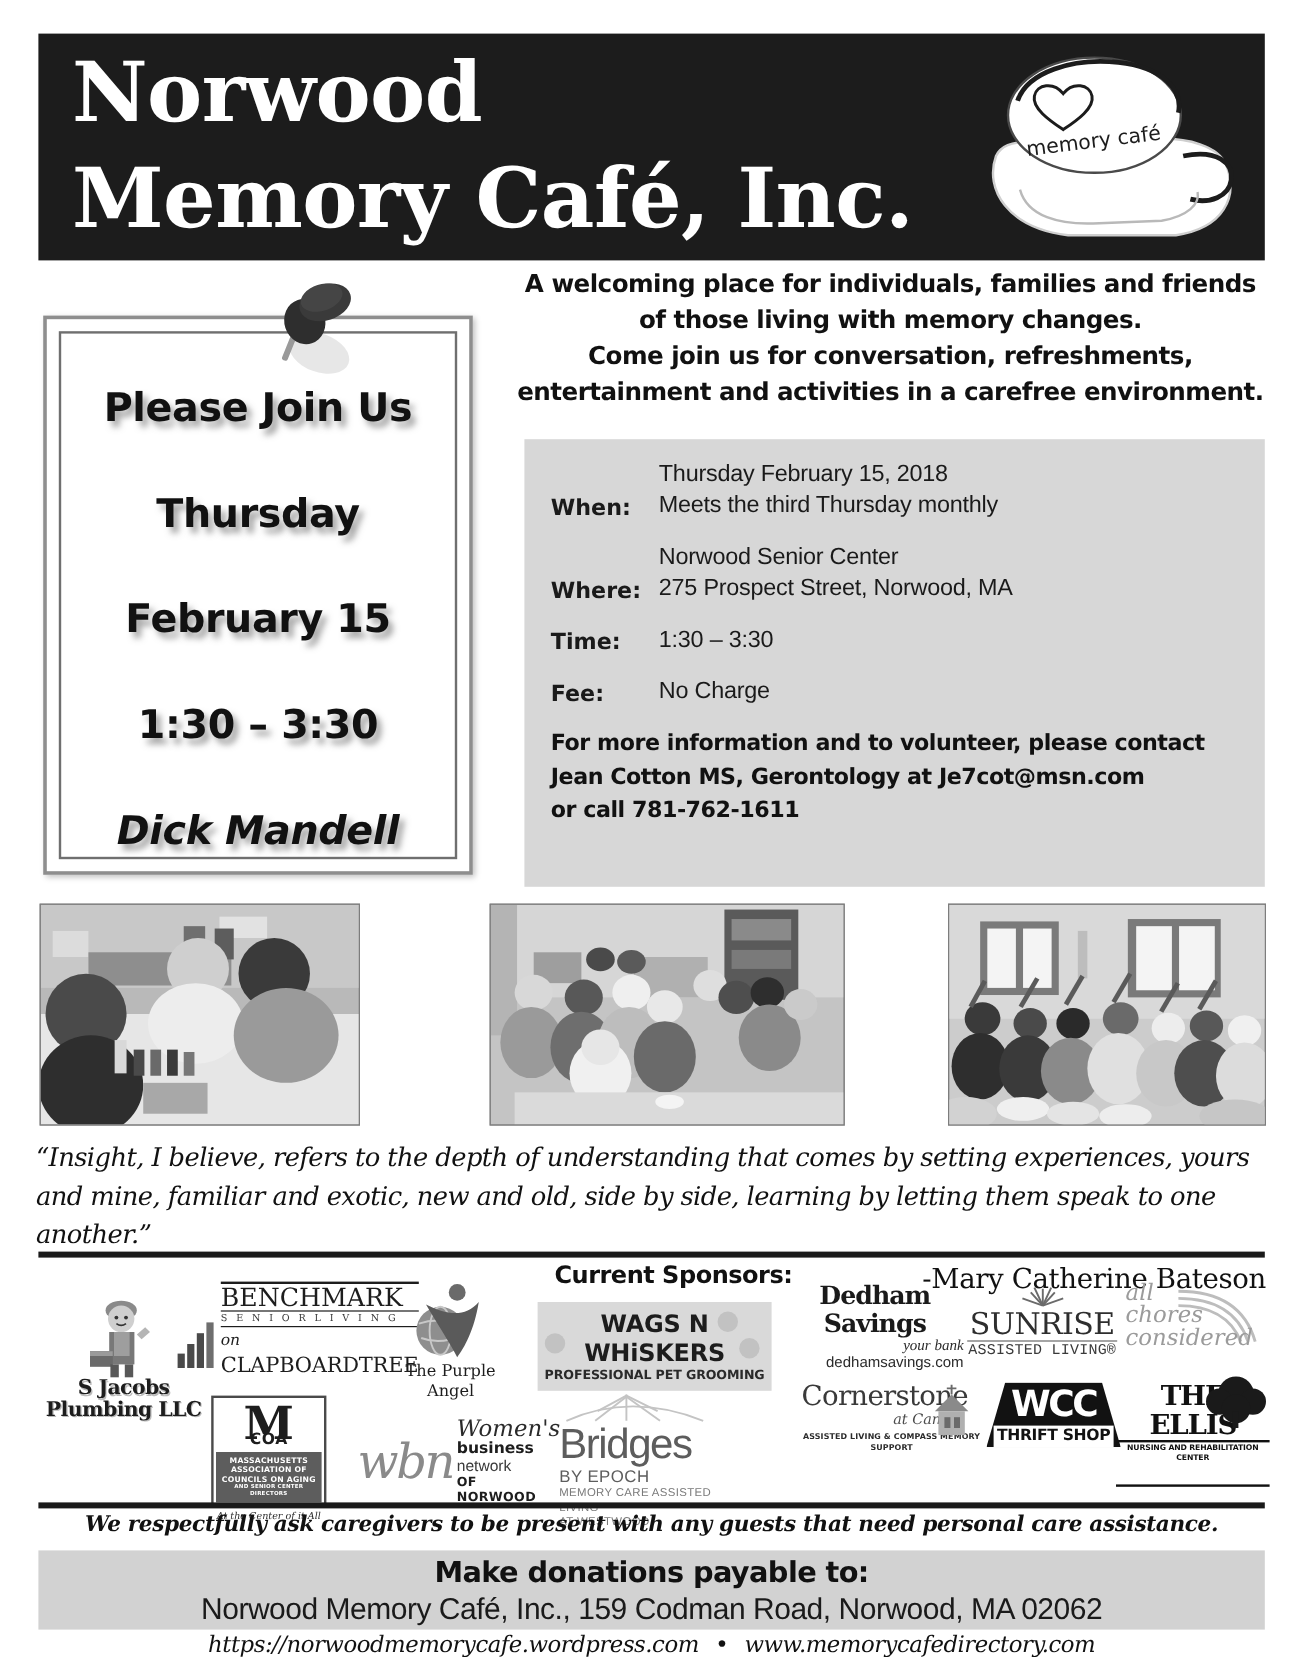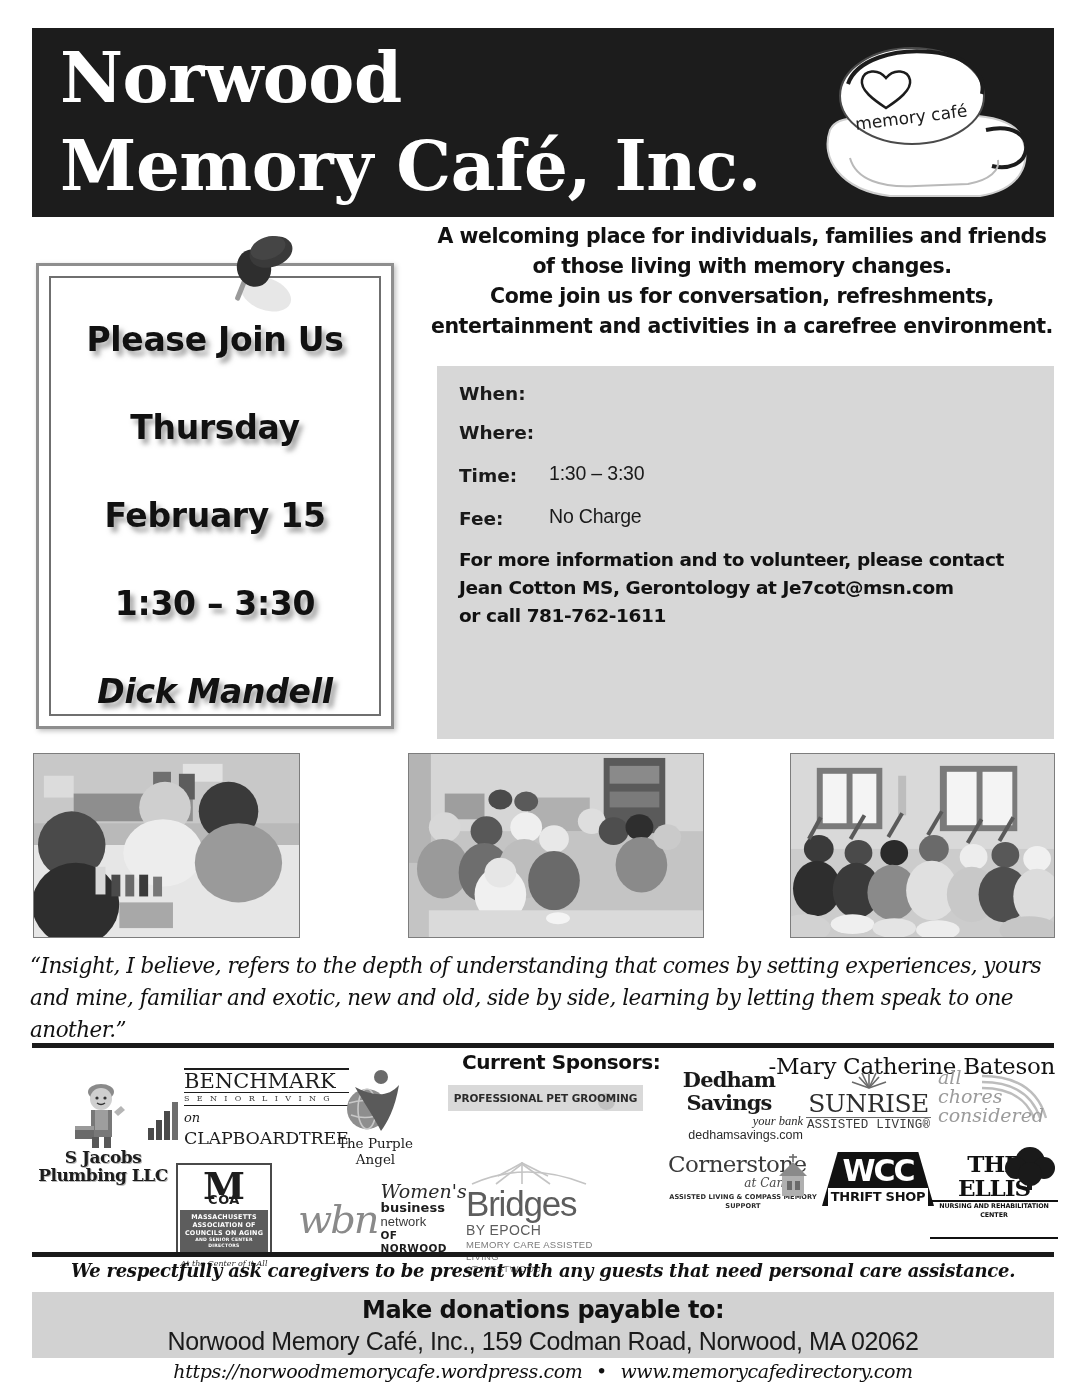"Thursday February 15, 2018" div.detail-value { html: none -> <div> <div>Thursday February 15, 2018</div> <div>Meets the third Thursday monthly</div> </div> }
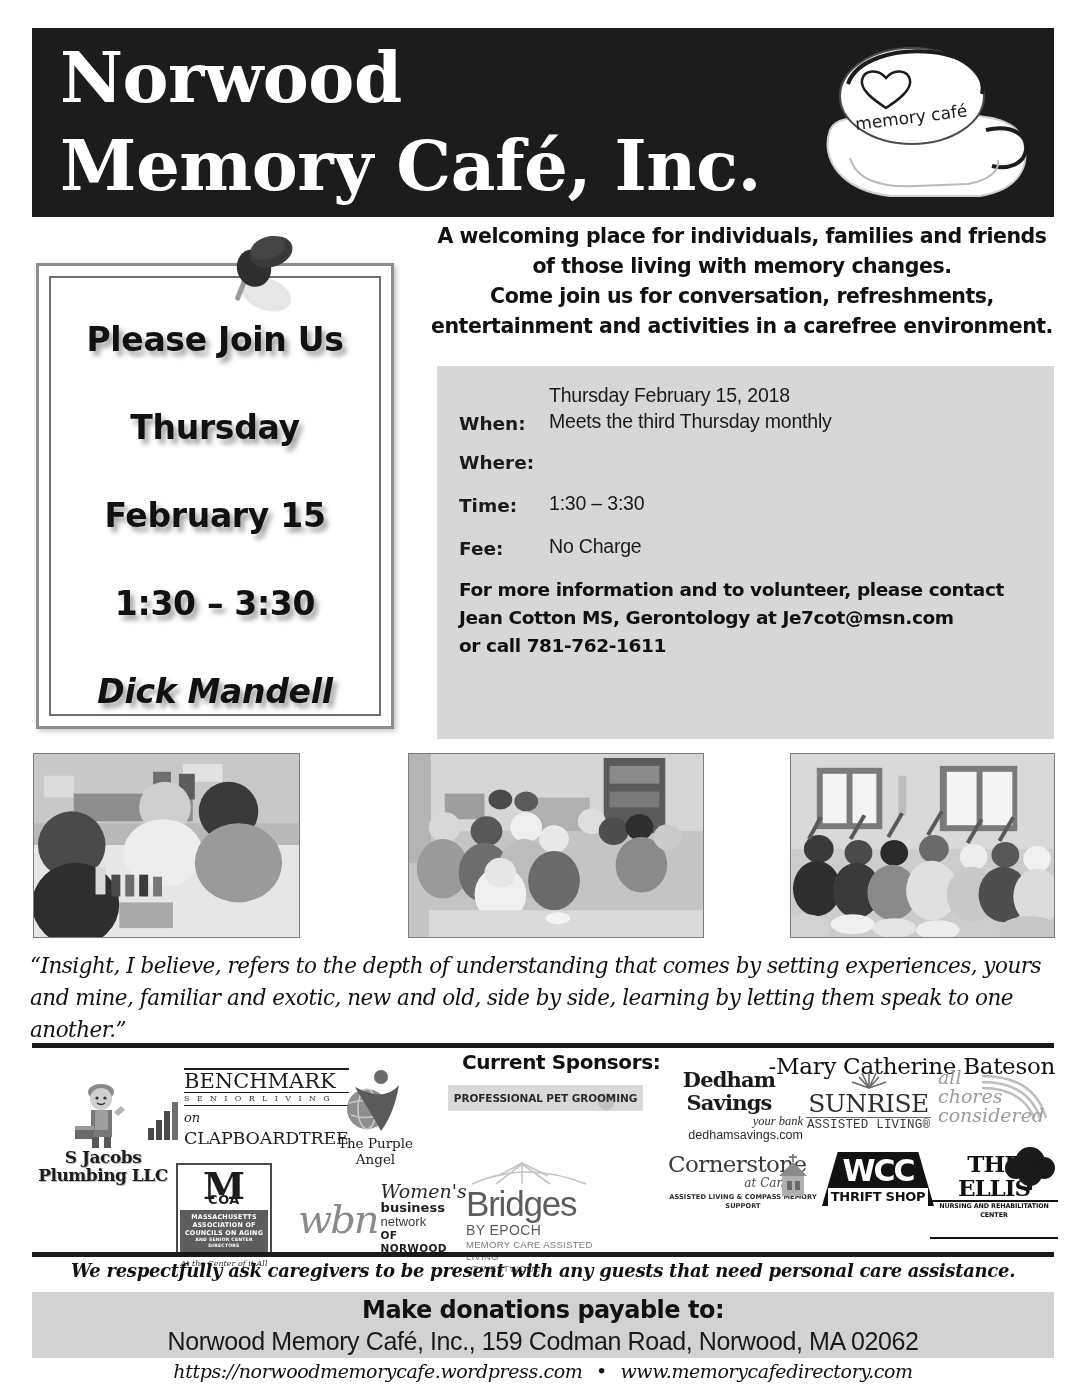"Norwood Senior Center" div.detail-value { html: none -> <div> <div>Norwood Senior Center</div> <div>275 Prospect Street, Norwood, MA</div> </div> }
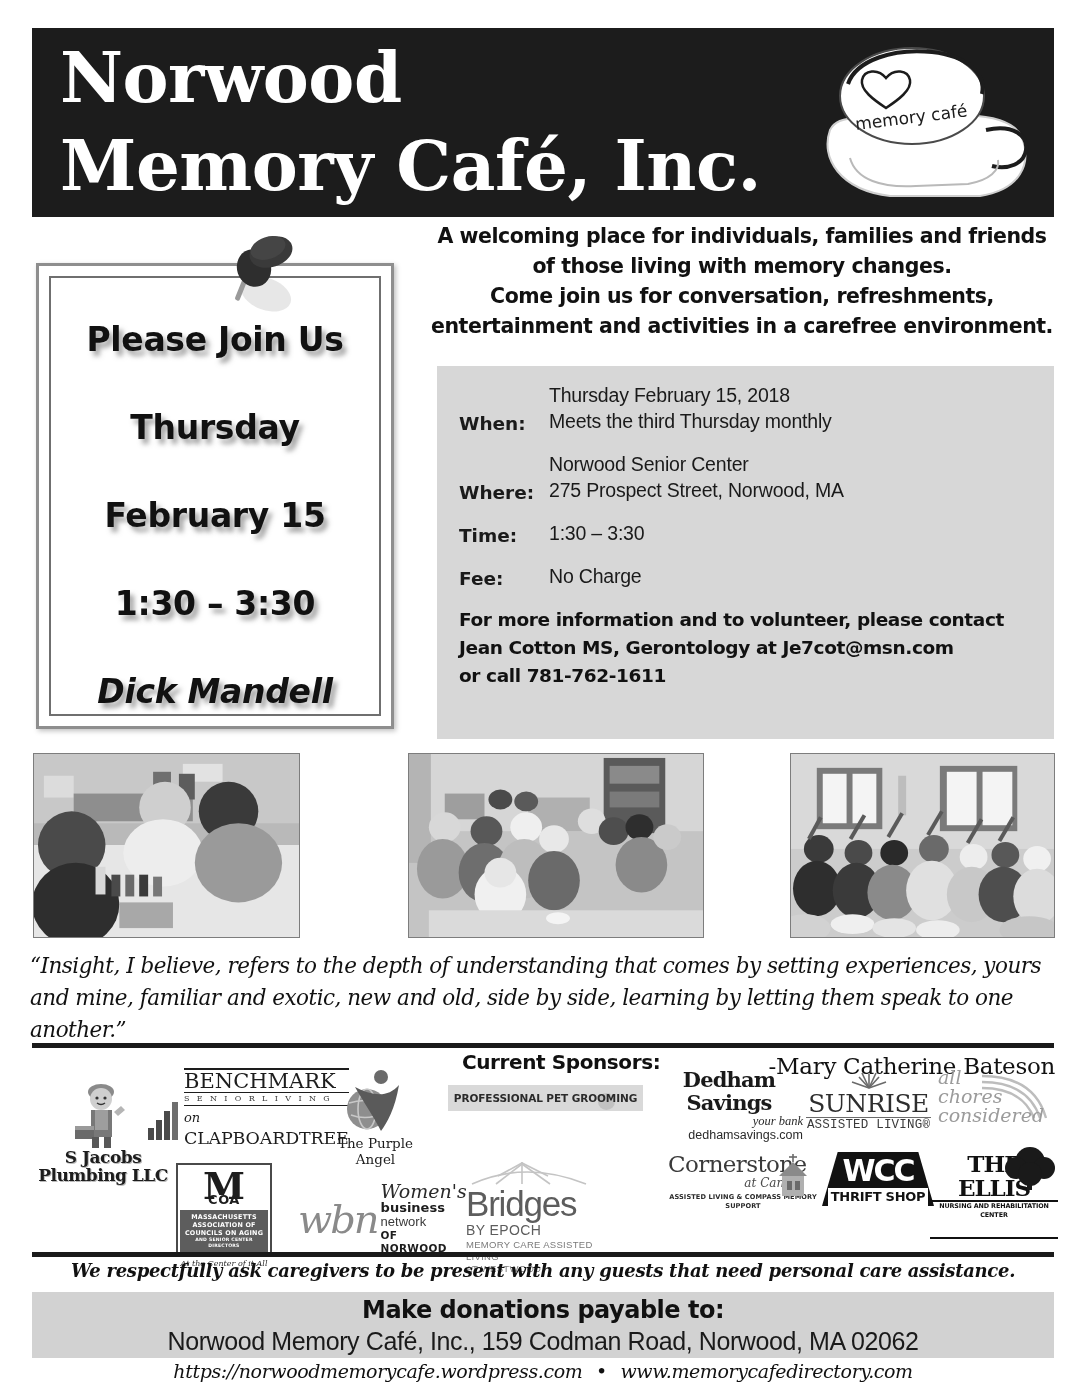"WAGS N WHiSKERS" div.wags-name { html: none -> <div>WAGS N WHiSKERS</div> }
